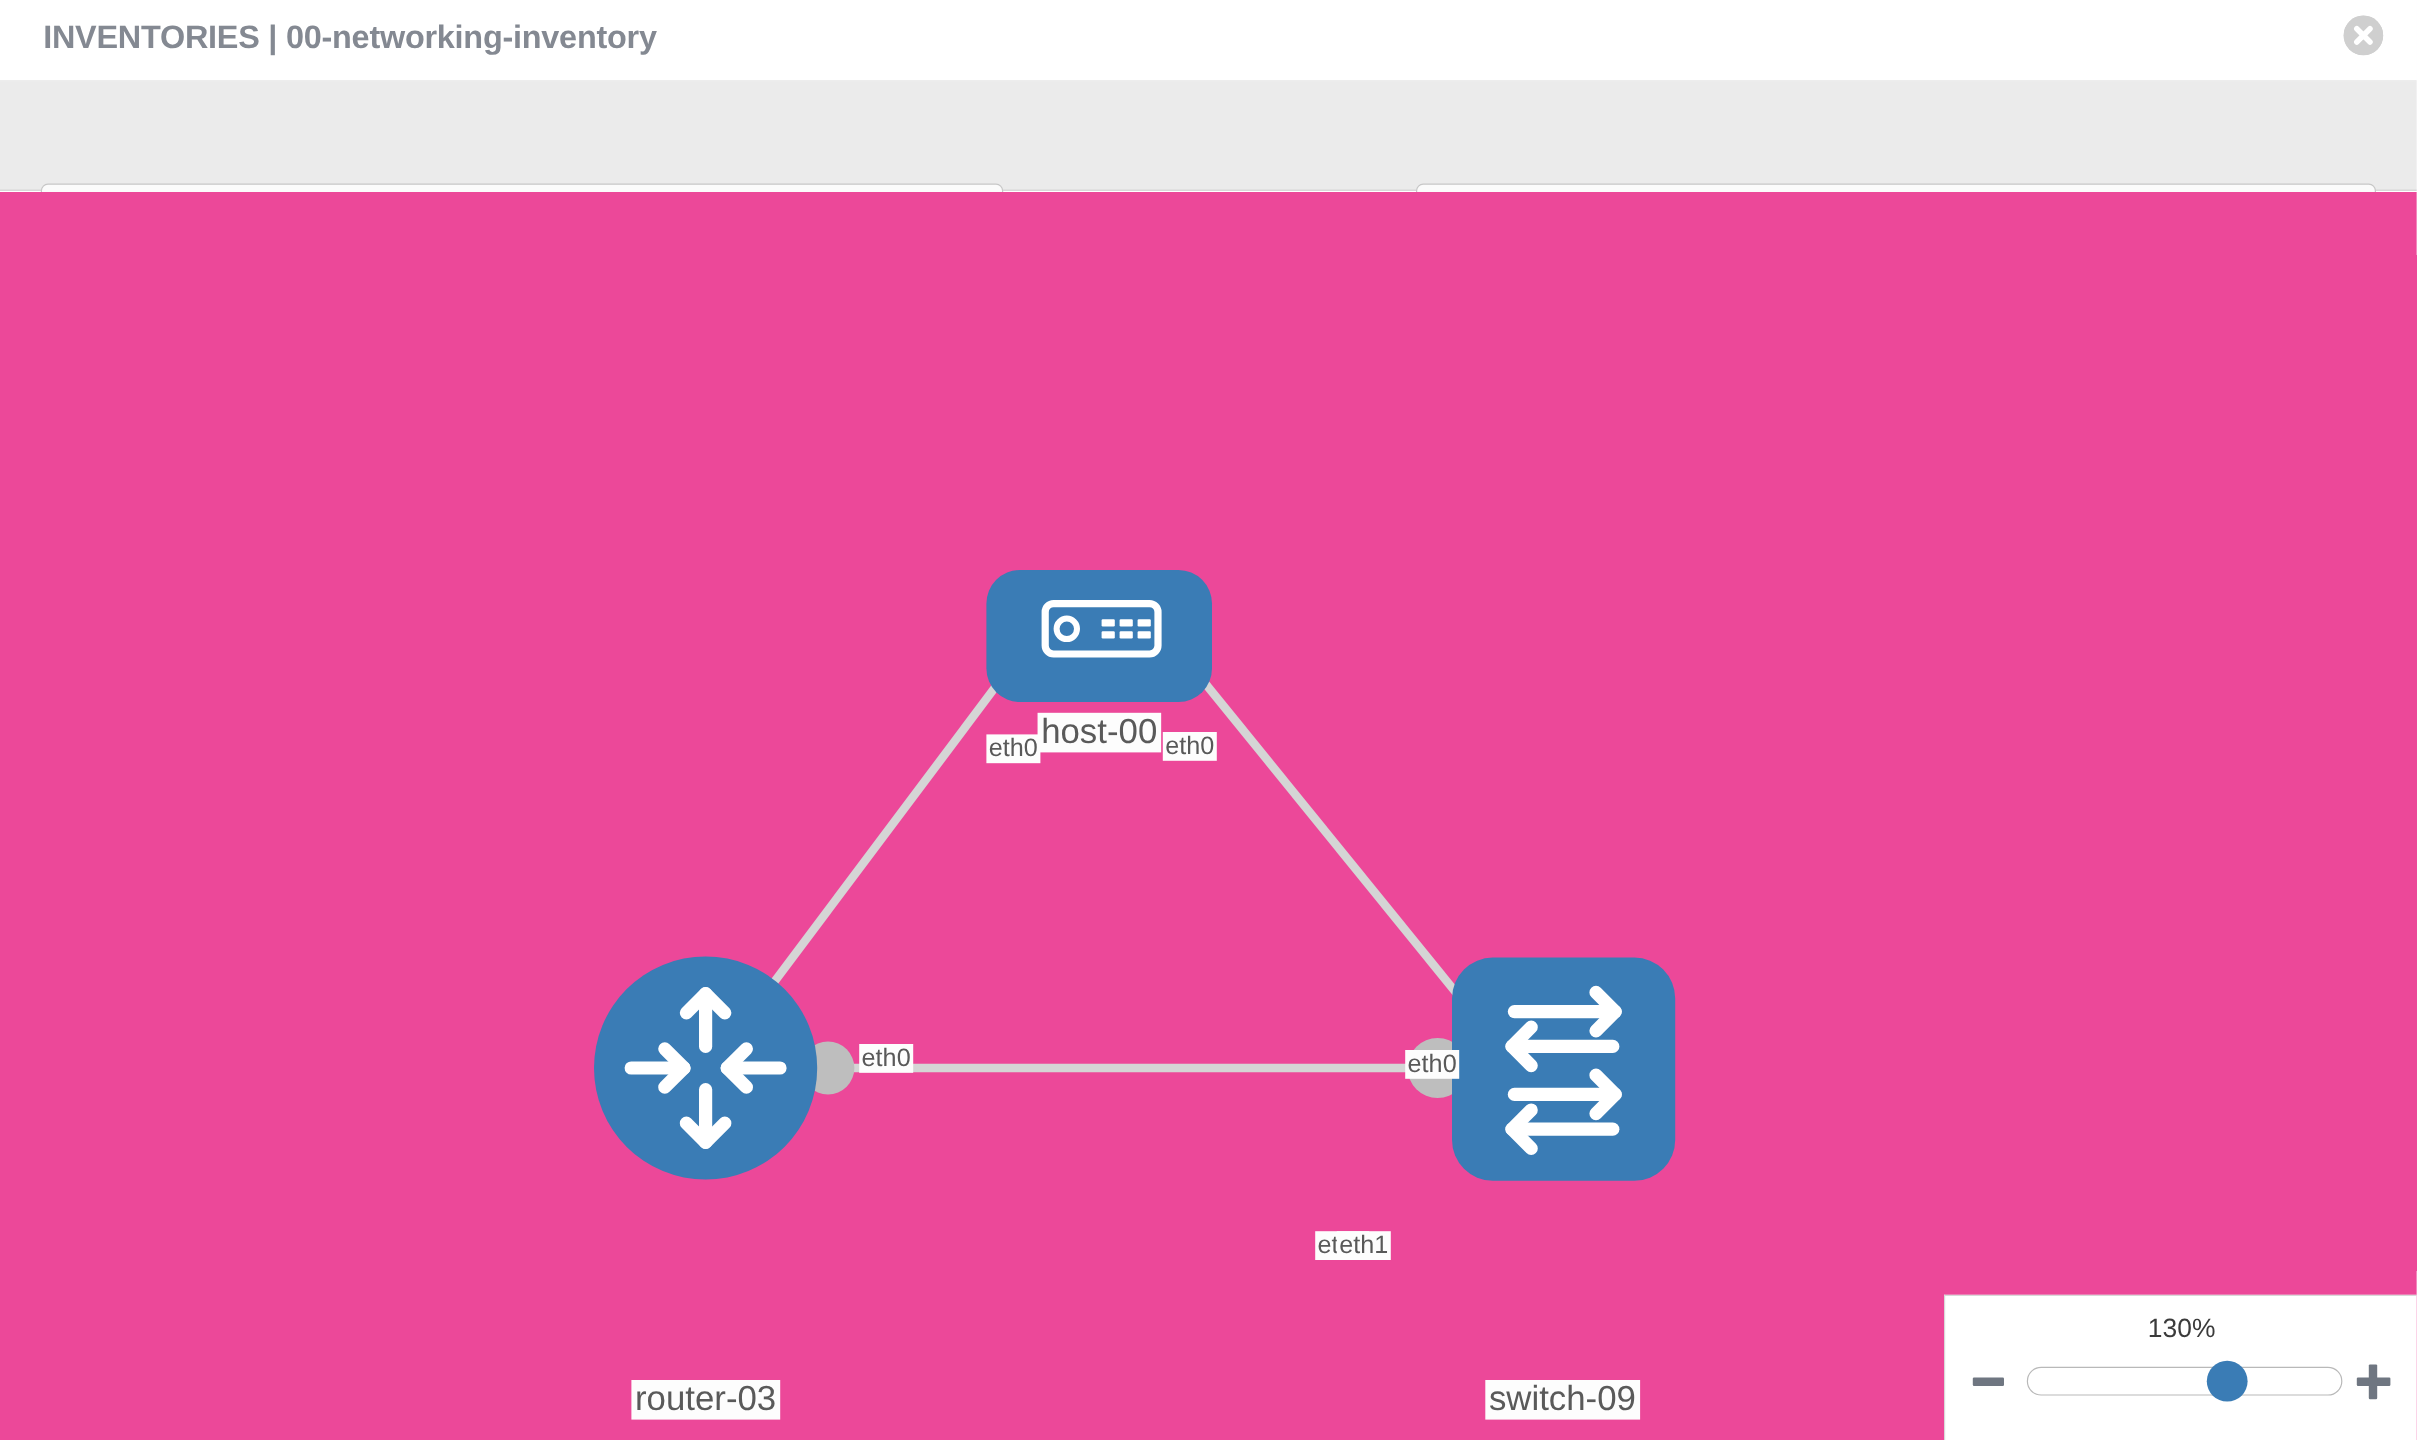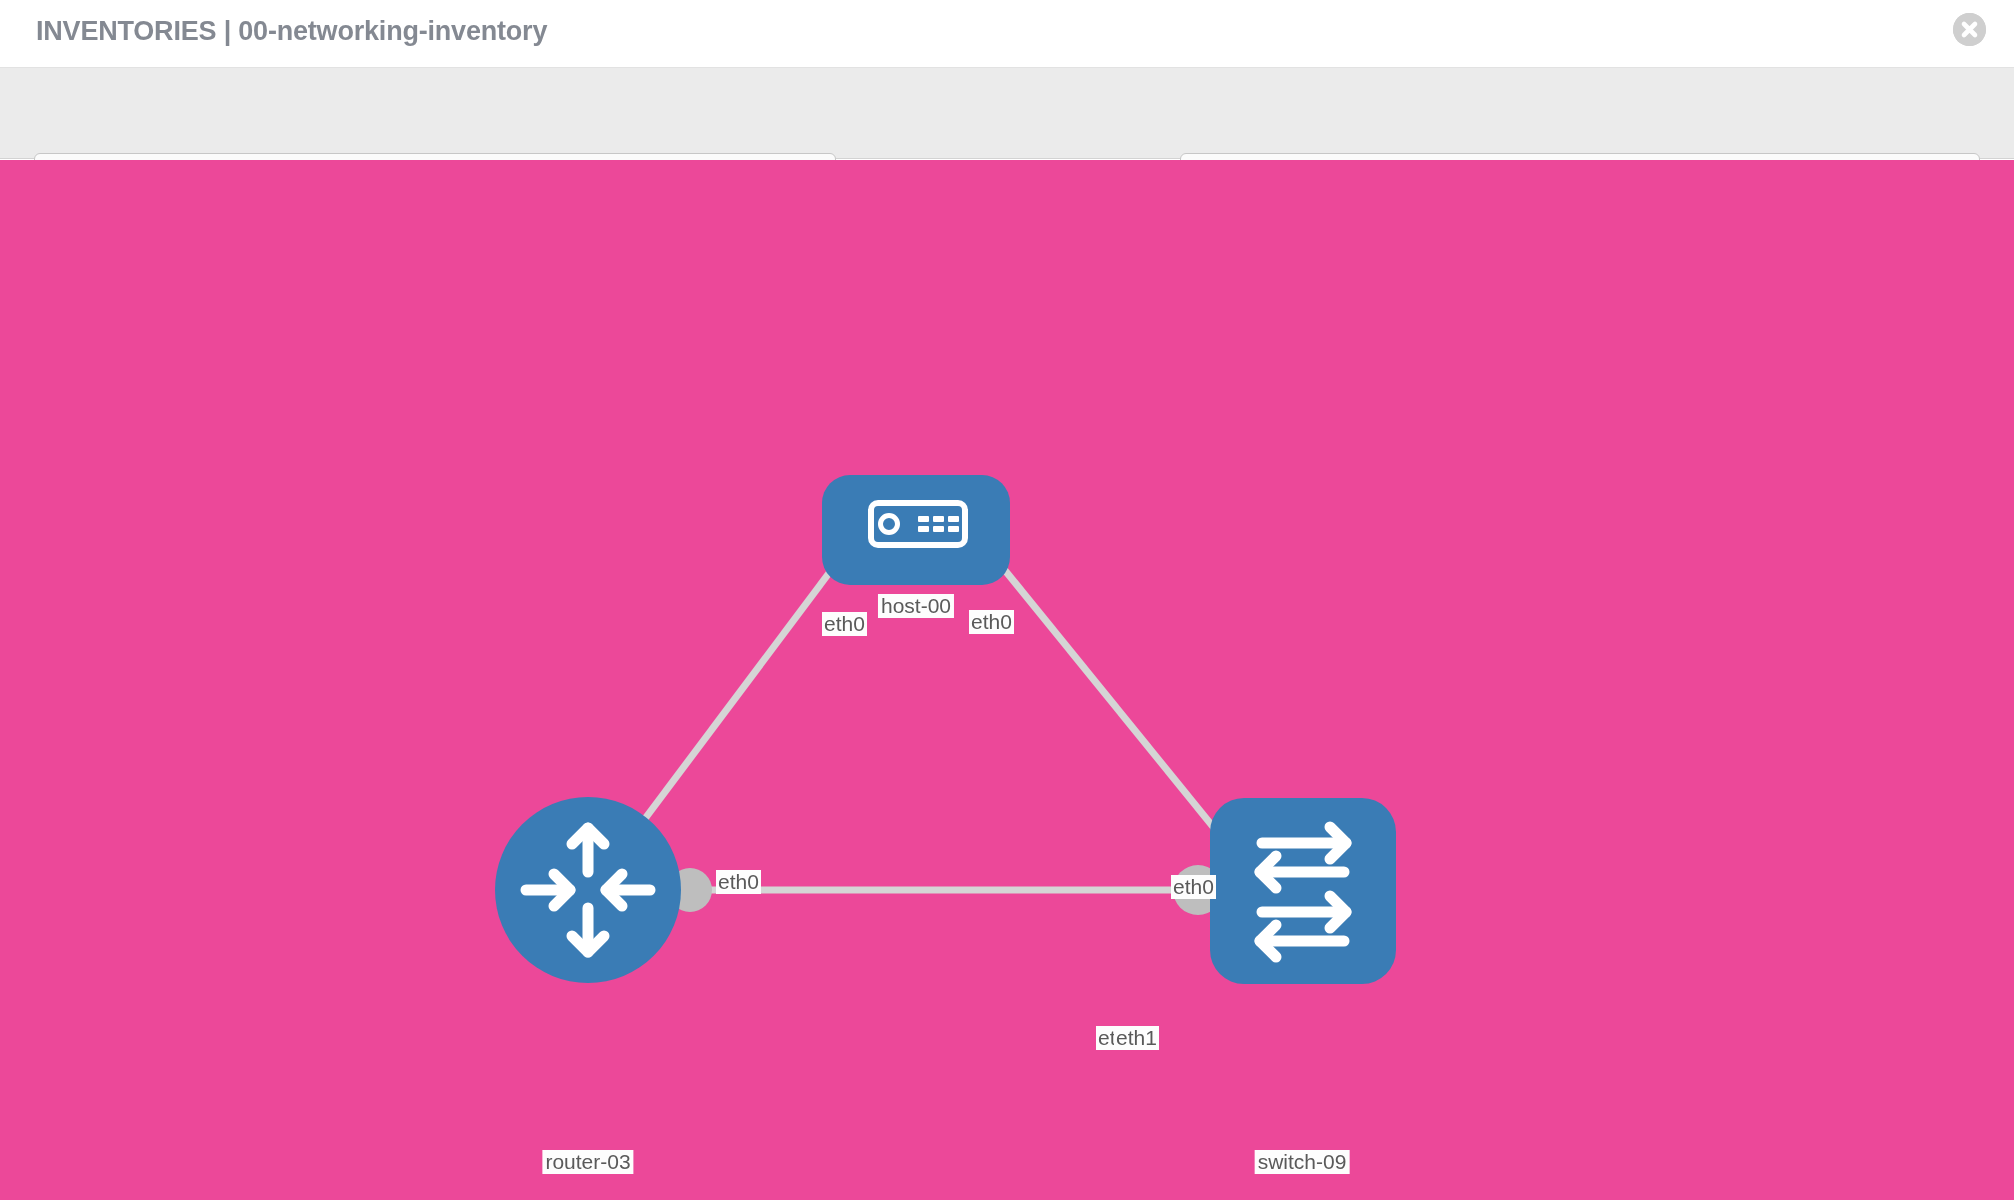"host-00" .node-label { font-size: 21px -> 29px }
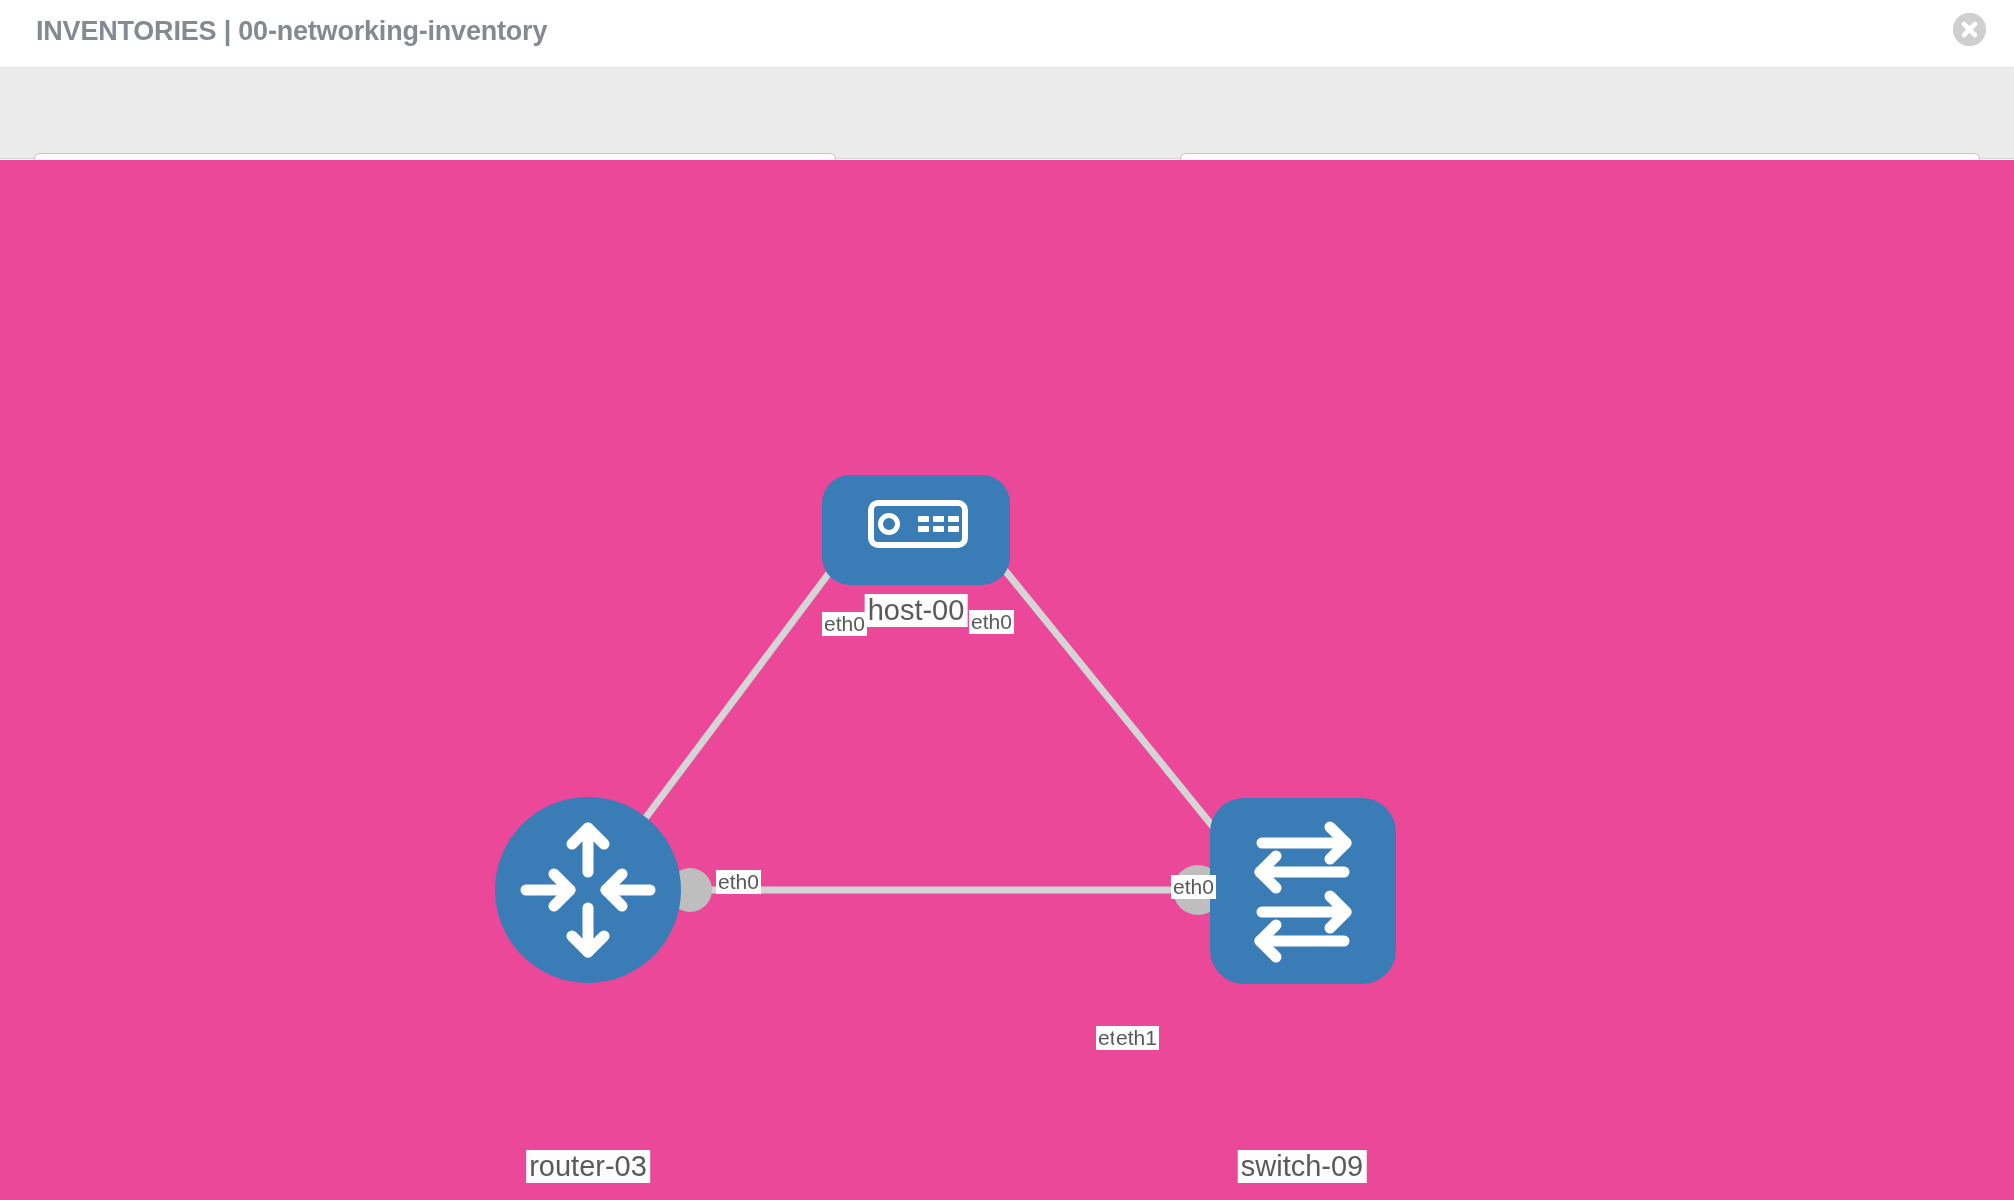"130%" div.zoom-panel { html: none -> <div> <div>130%</div> <div> <div> <i></i> </div> <div> <div></div> </div> <div> <i></i> <b></b> </div> </div> </div> }
